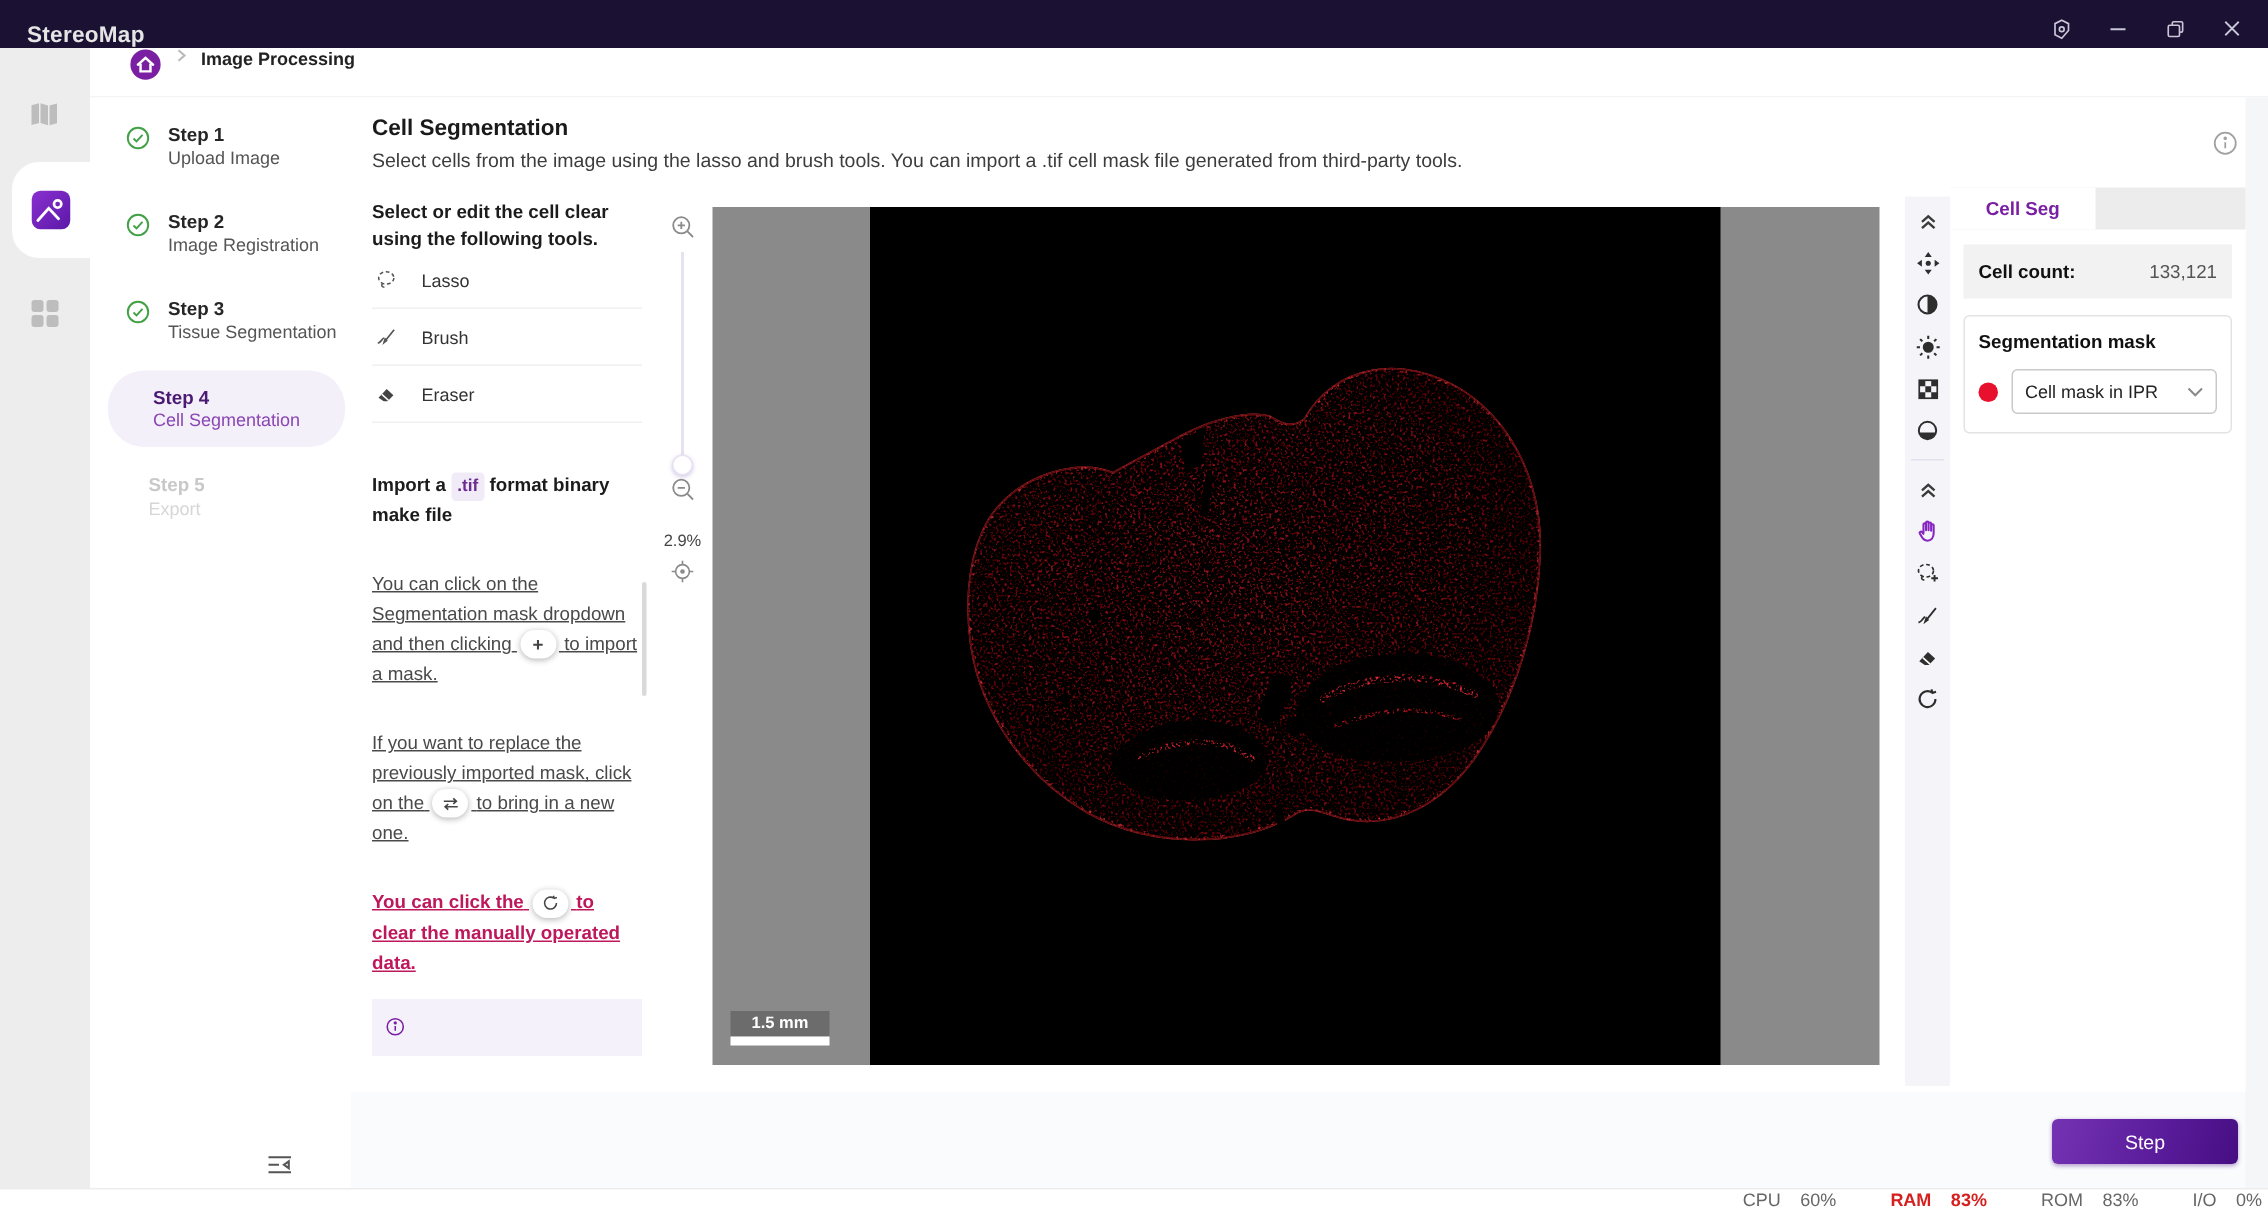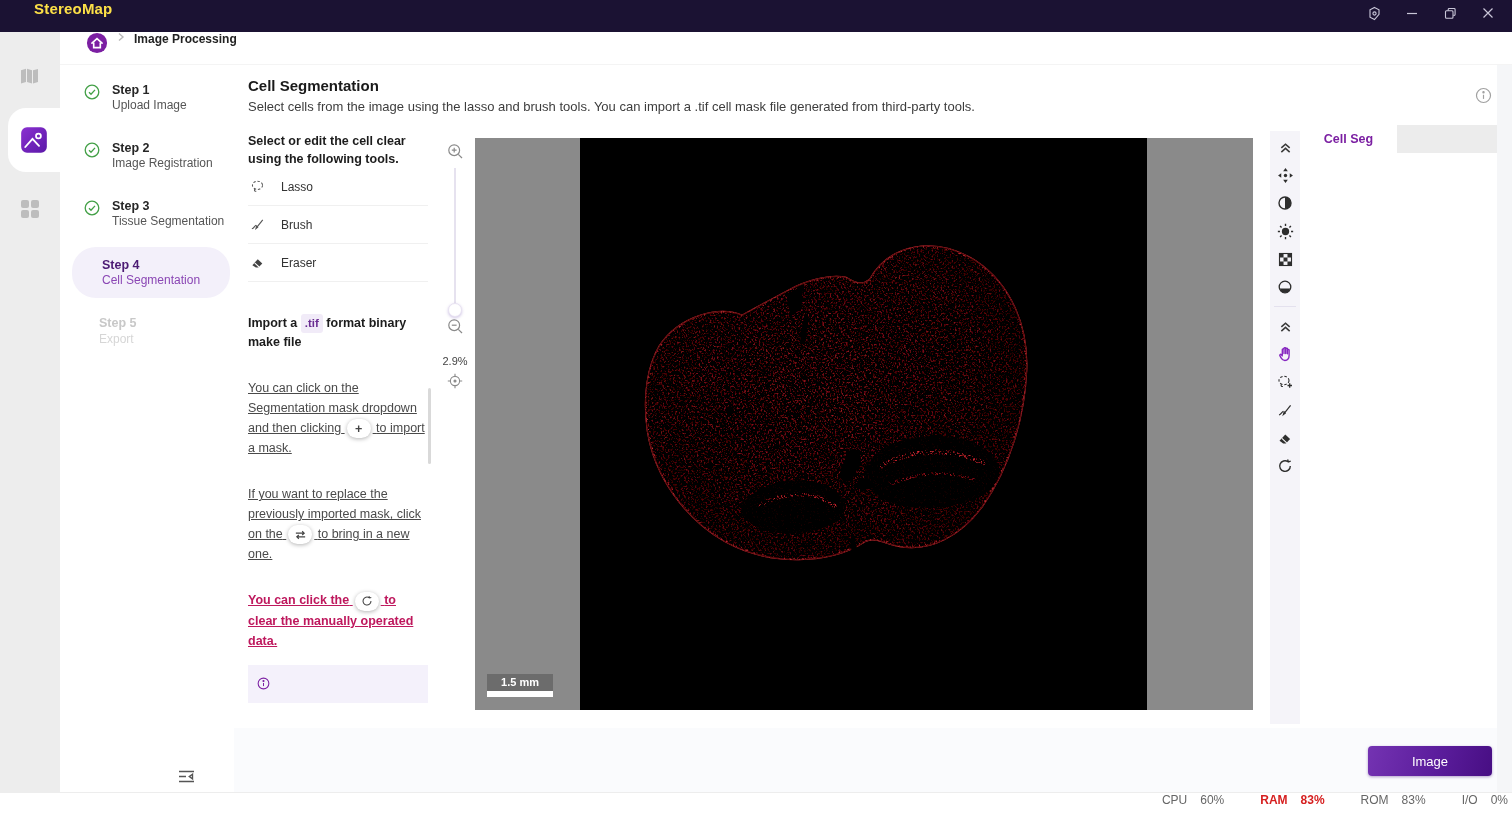"StereoMap" .titlebar { align-items: flex-start -> flex-end; color: #fde047 -> #e5e5e5; padding-left: 16px -> none }
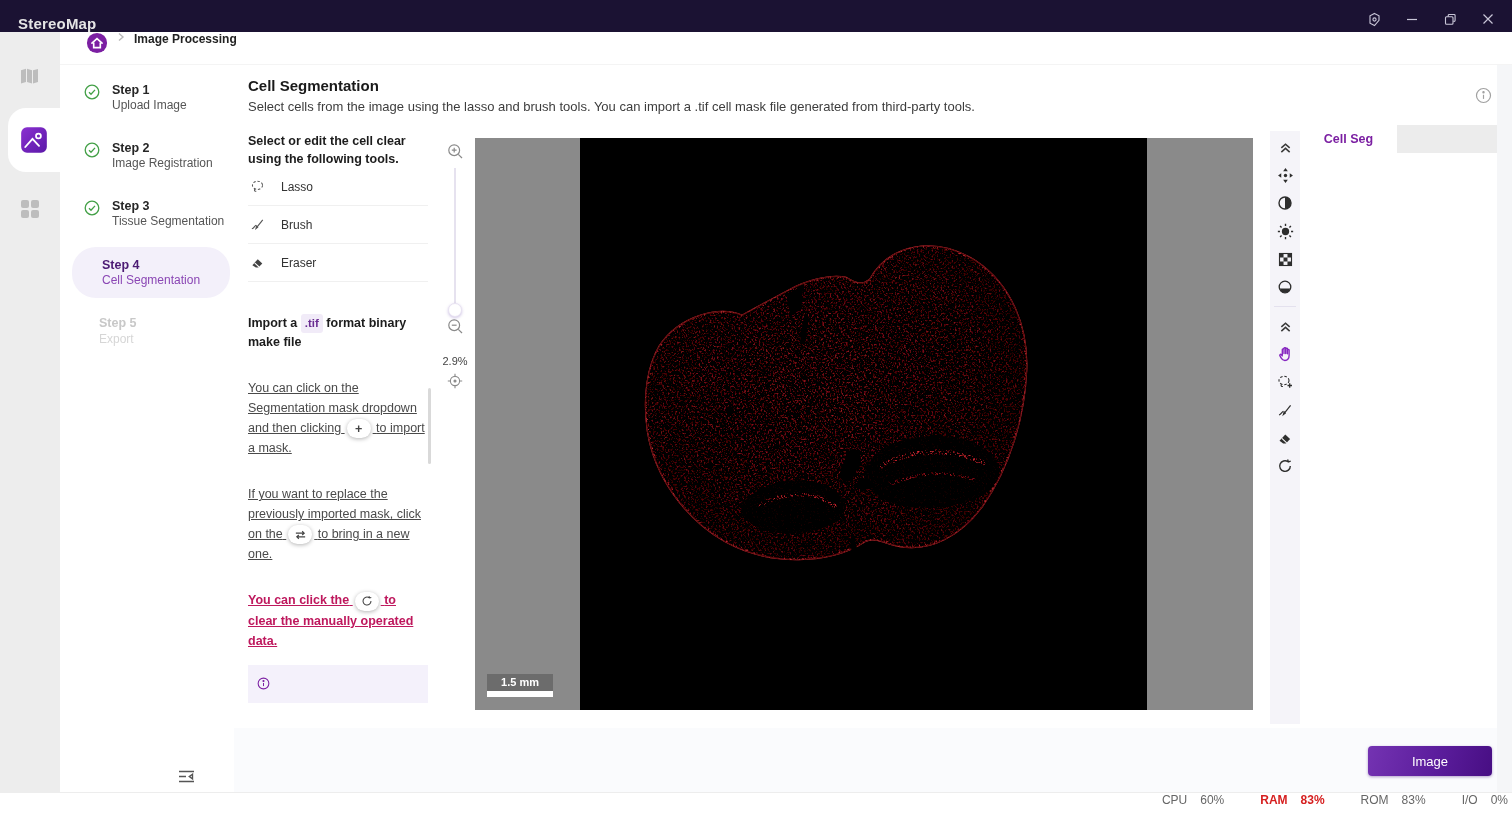"Cell count:" div.panel-body { html: none -> <div> <div> <span>Cell count:</span> <span>133,121</span> </div> <div> <div>Segmentation mask</div> <div> <span></span> <div> <span>Cell mask in IPR</span> <span> <svg> <path></path> </svg> </span> </div> </div> </div> </div> }
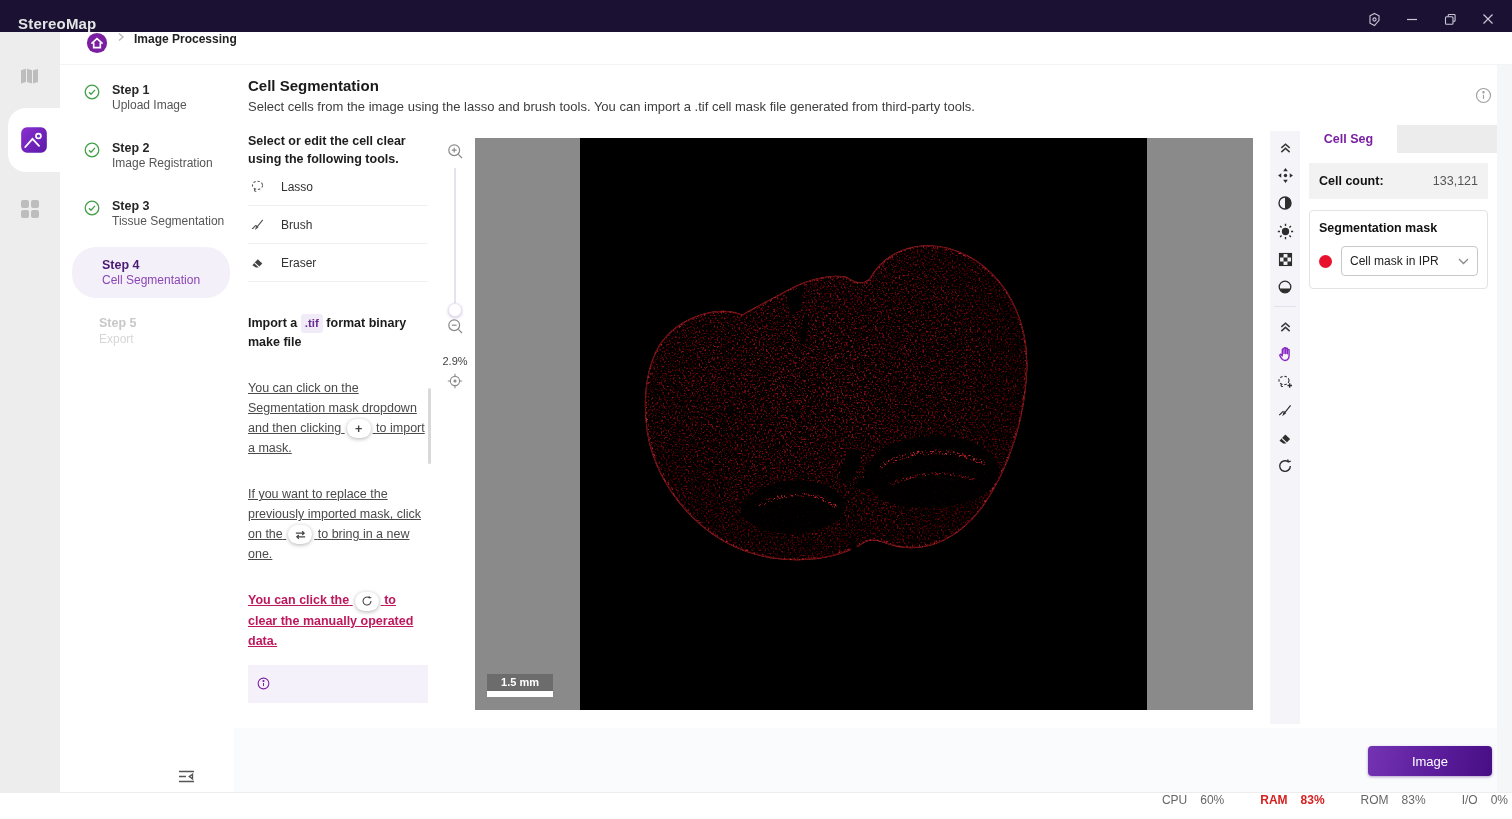"Image" div.next-btn { text: Image -> Step }
